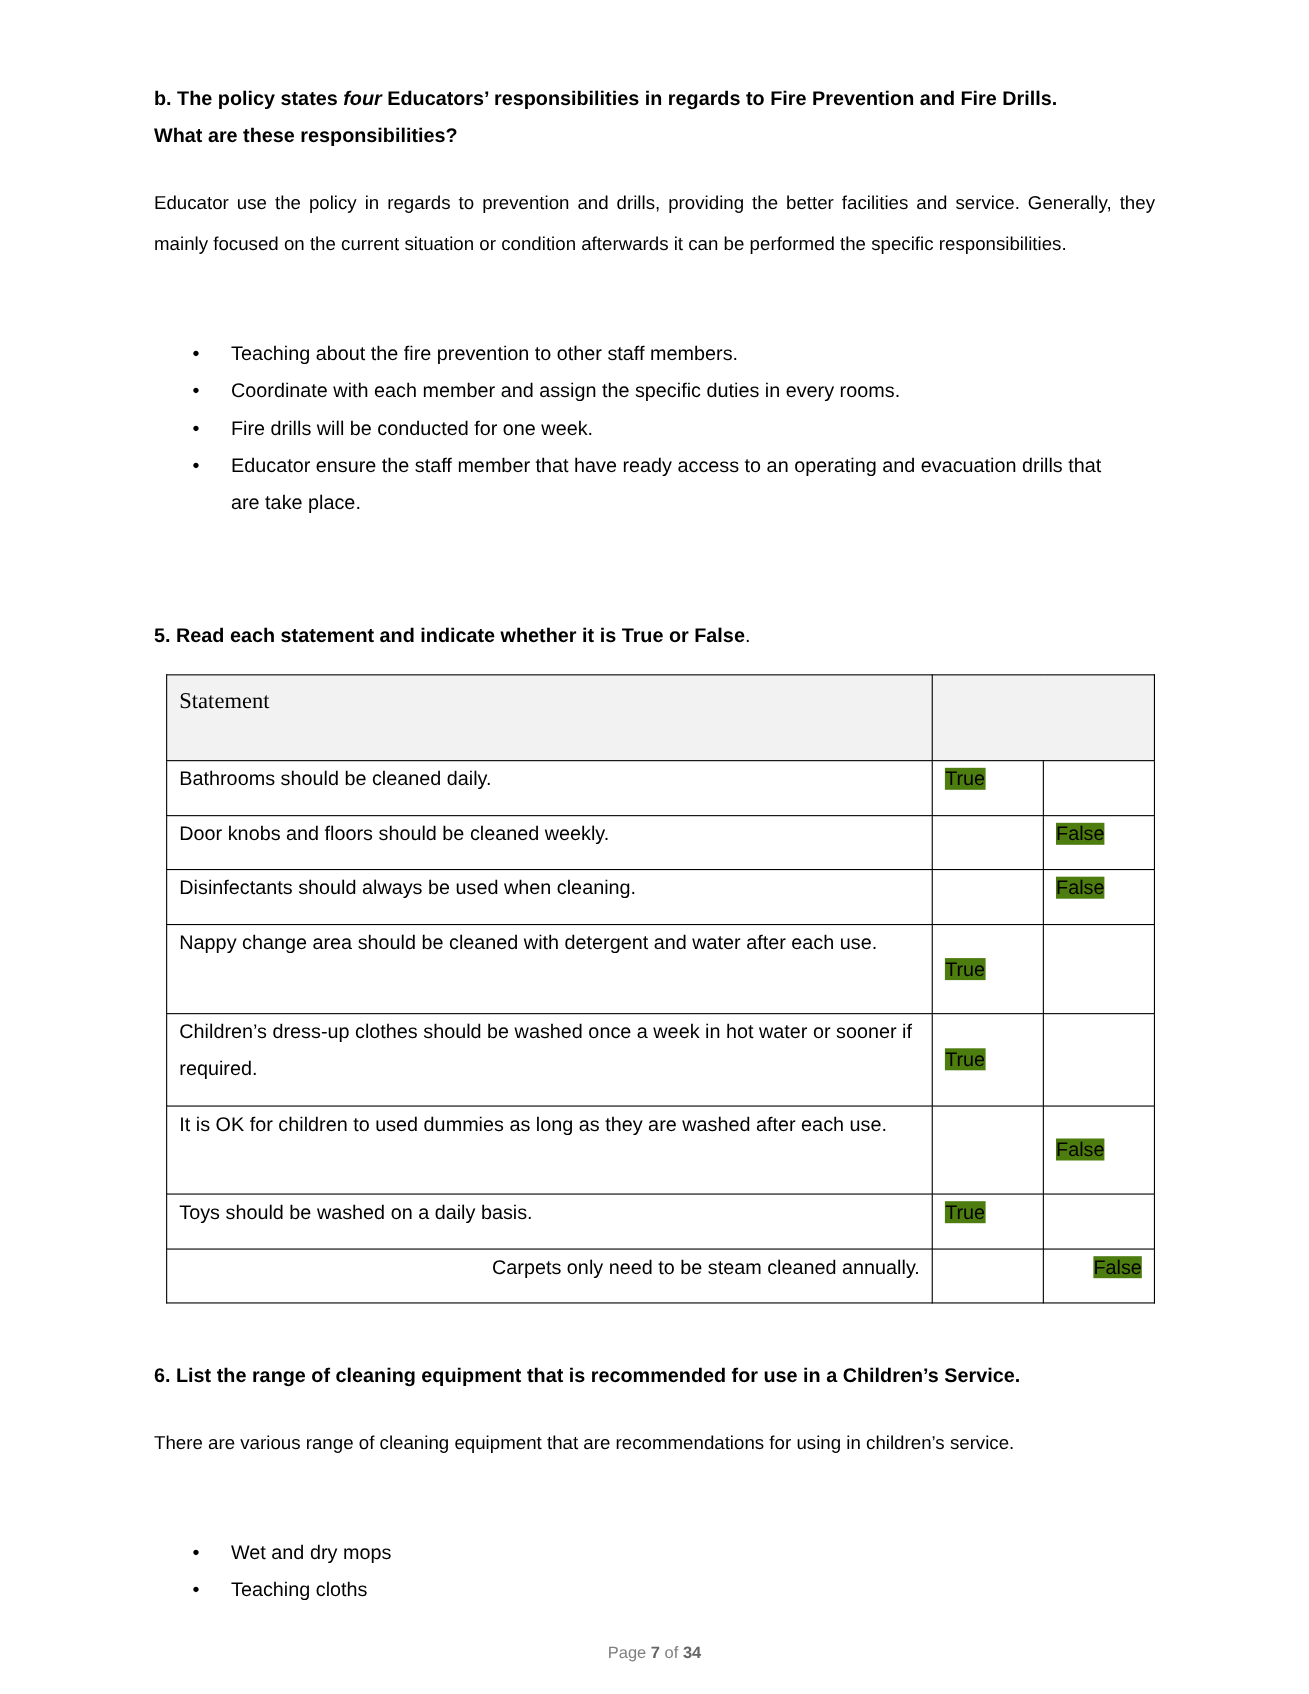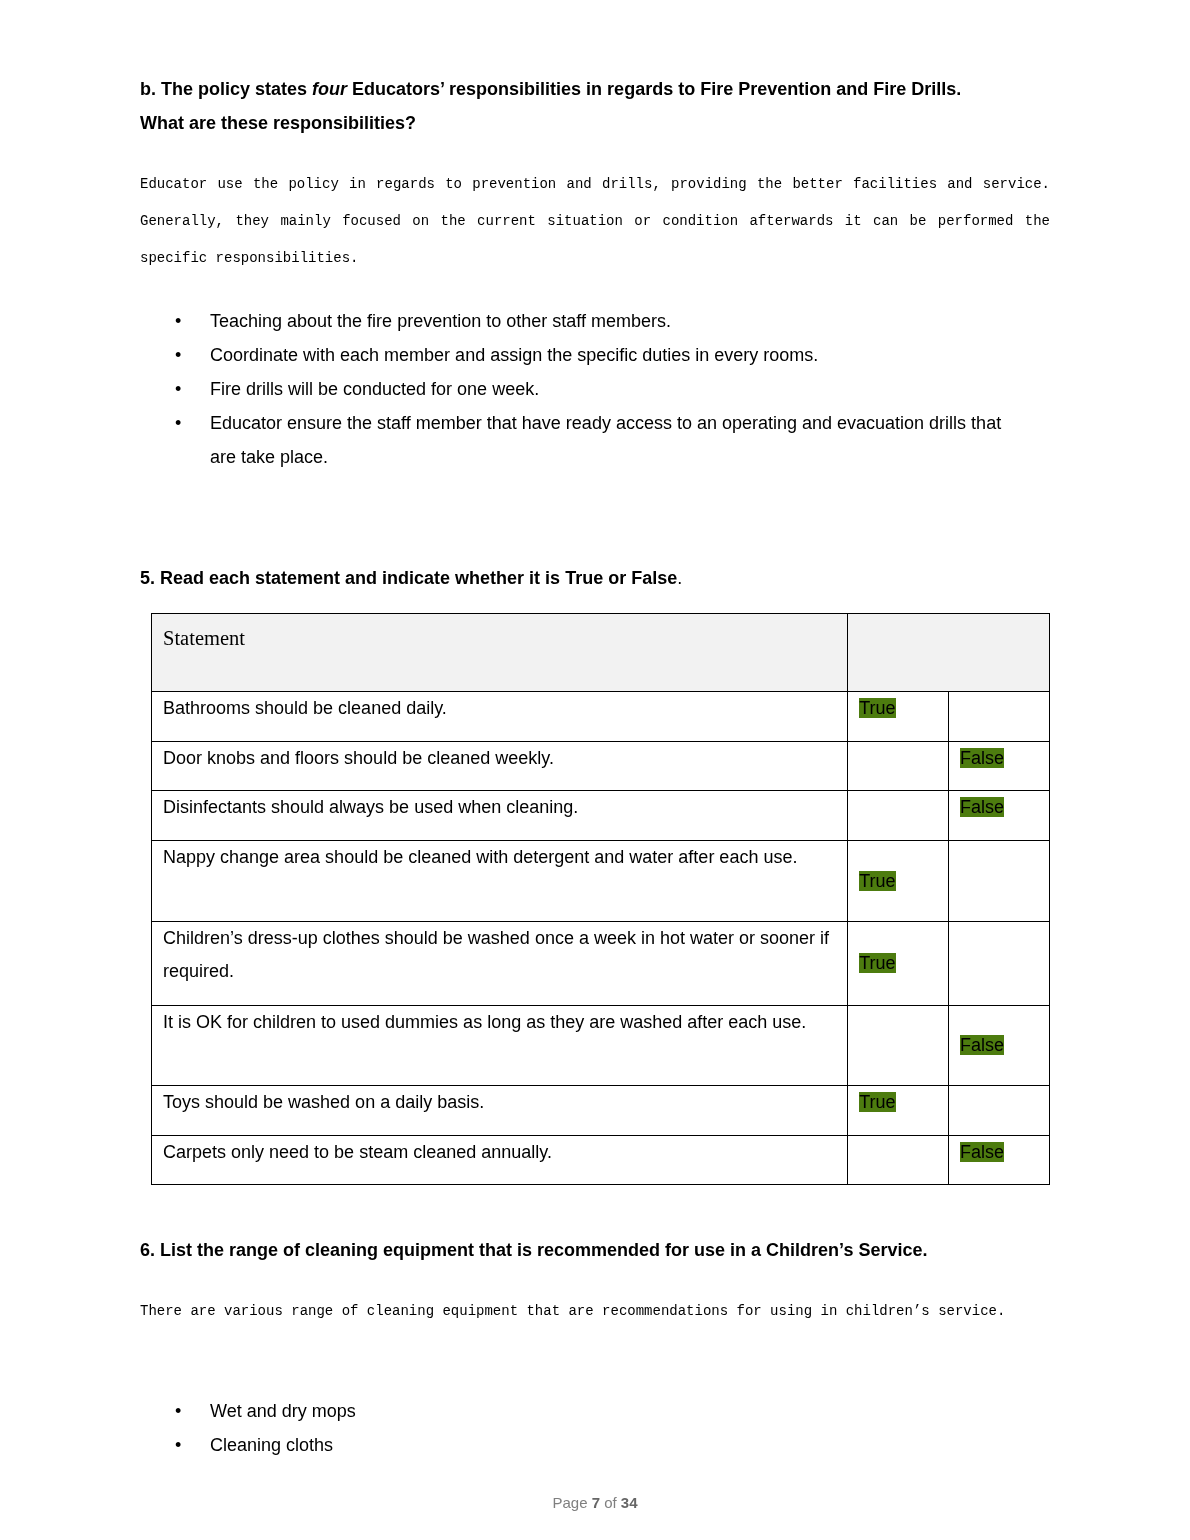"Educator use the policy in" .para { font-family: Liberation Mono, monospace -> none; font-size: 14px -> 17px }
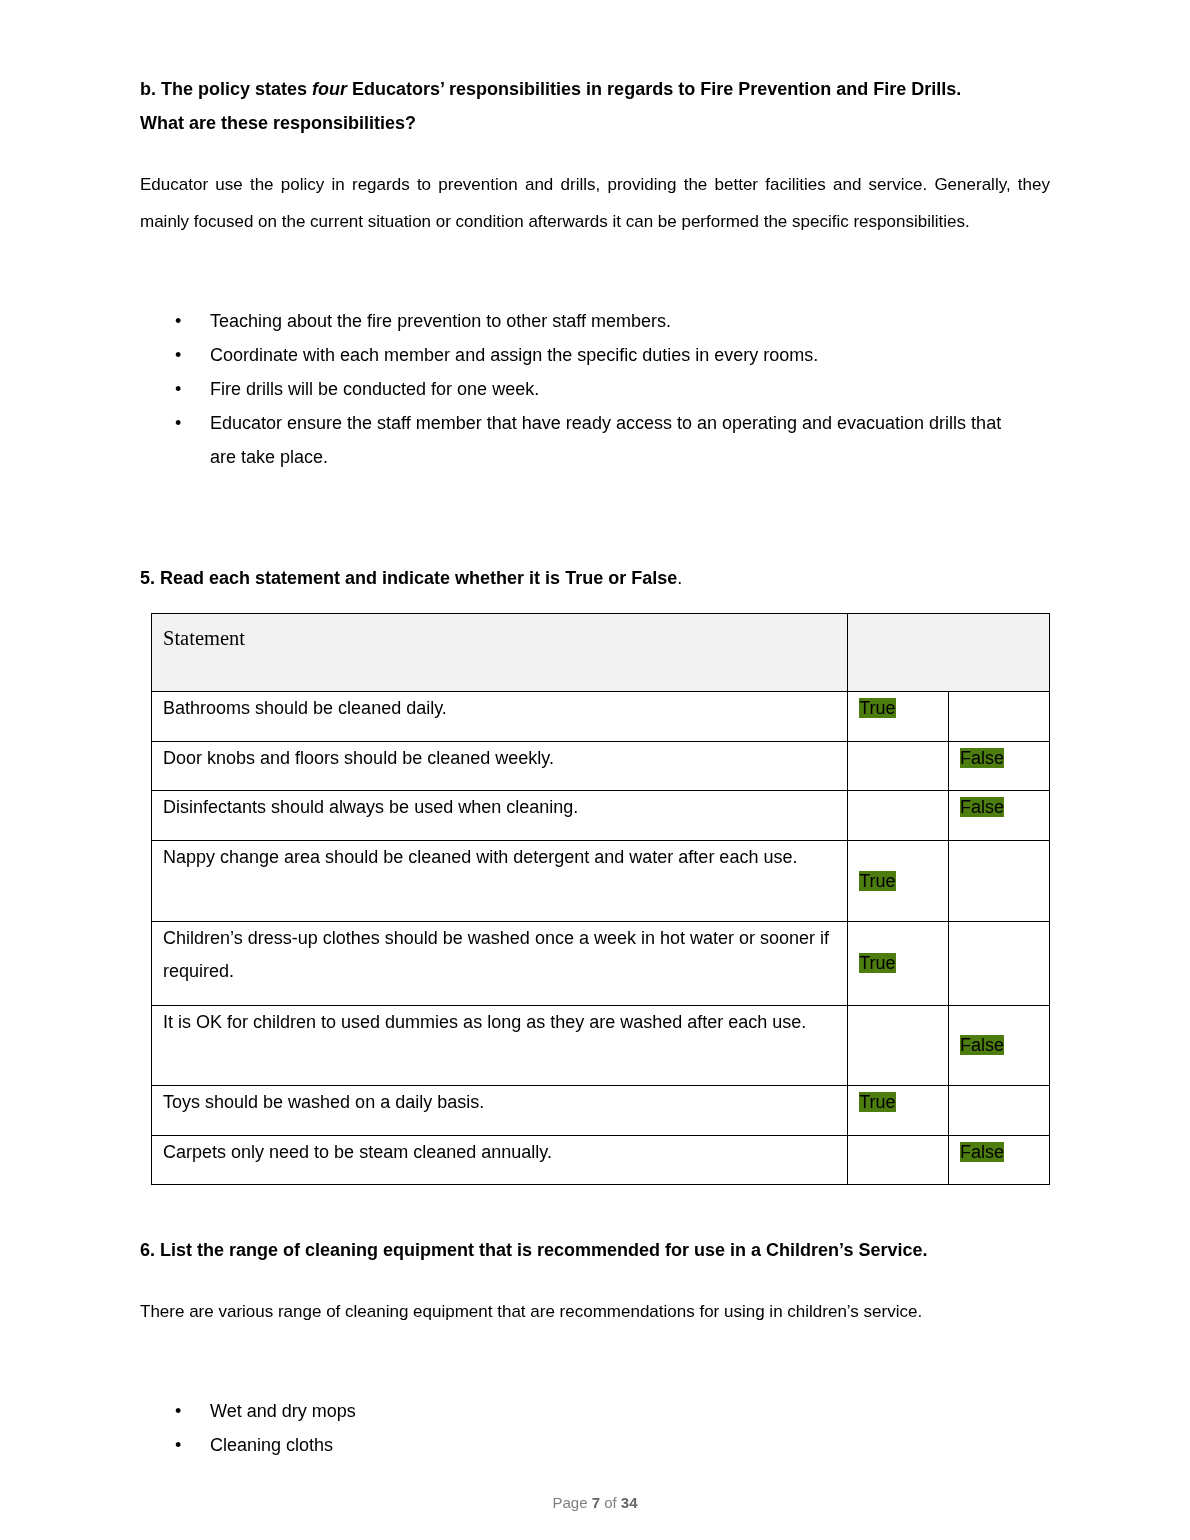"Carpets only need to be" tr { text-align: none -> right }
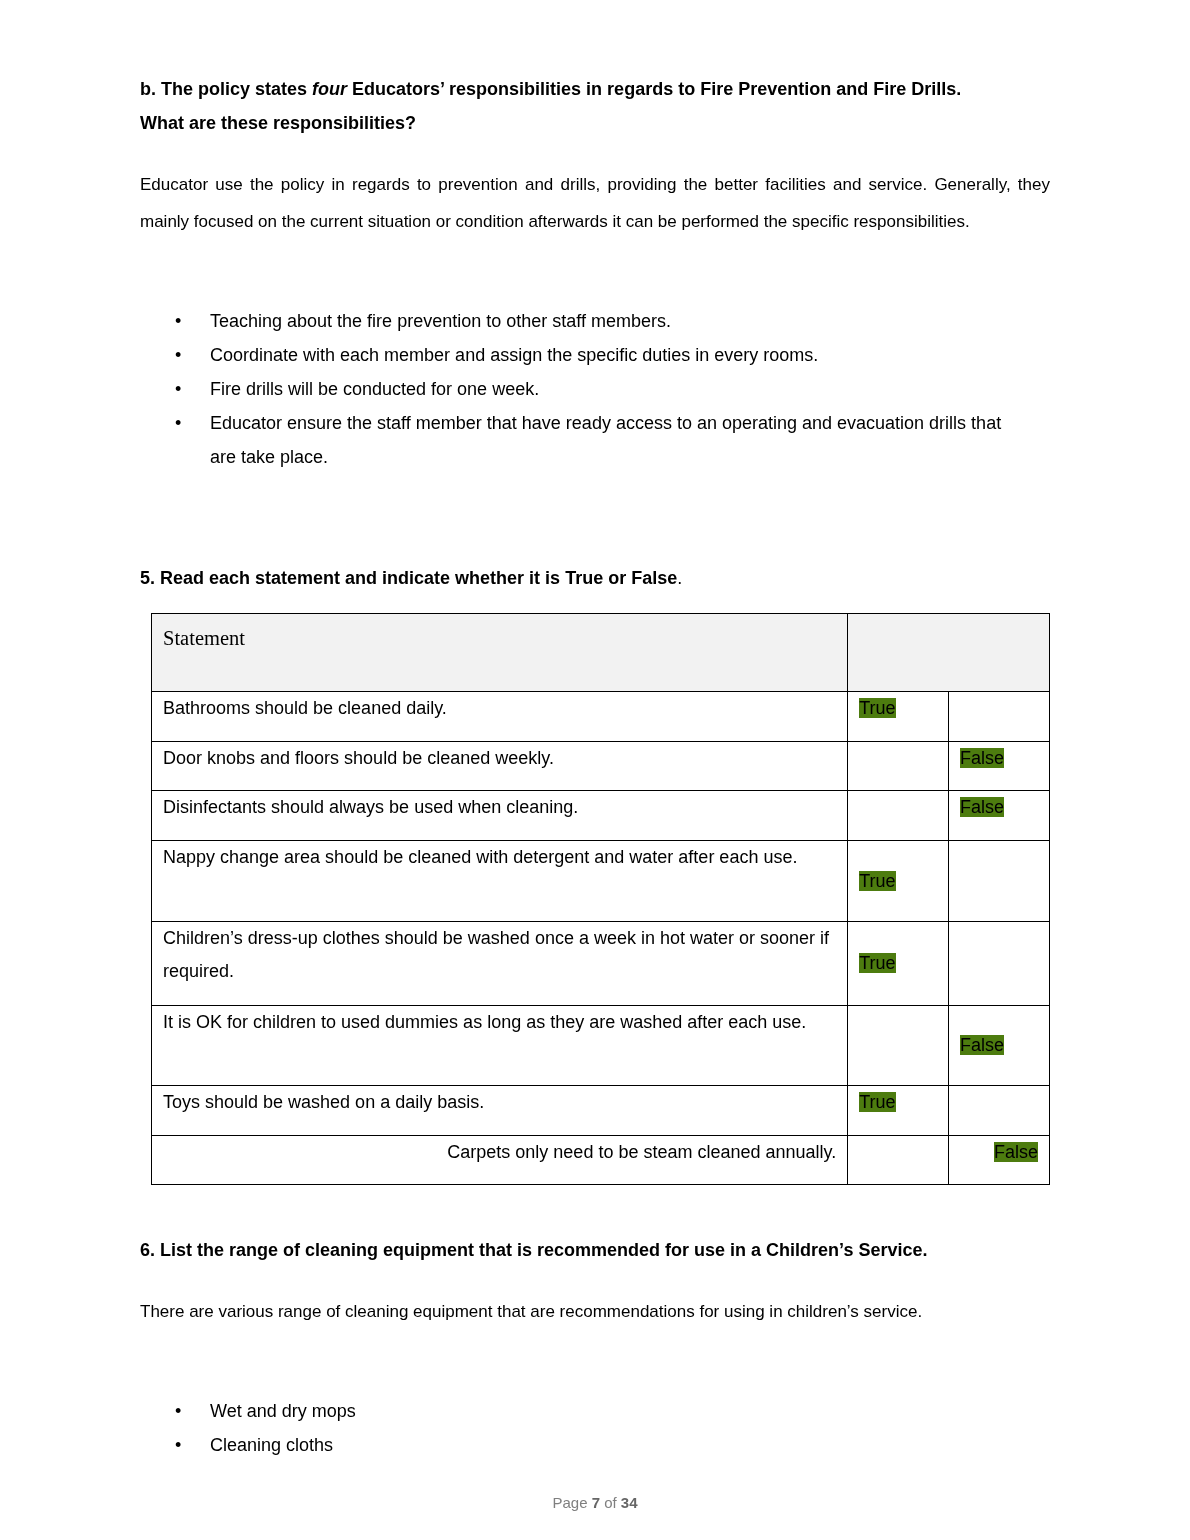"Cleaning cloths" span { text: Cleaning -> Teaching }
